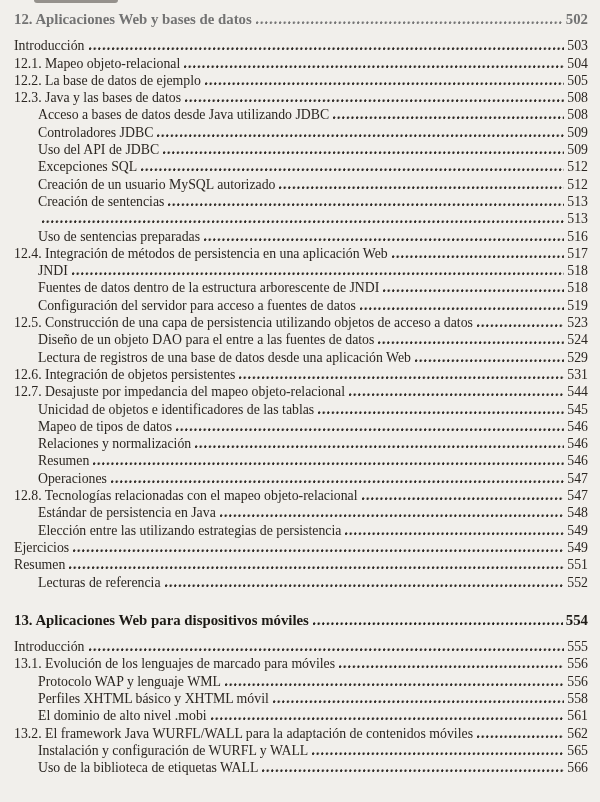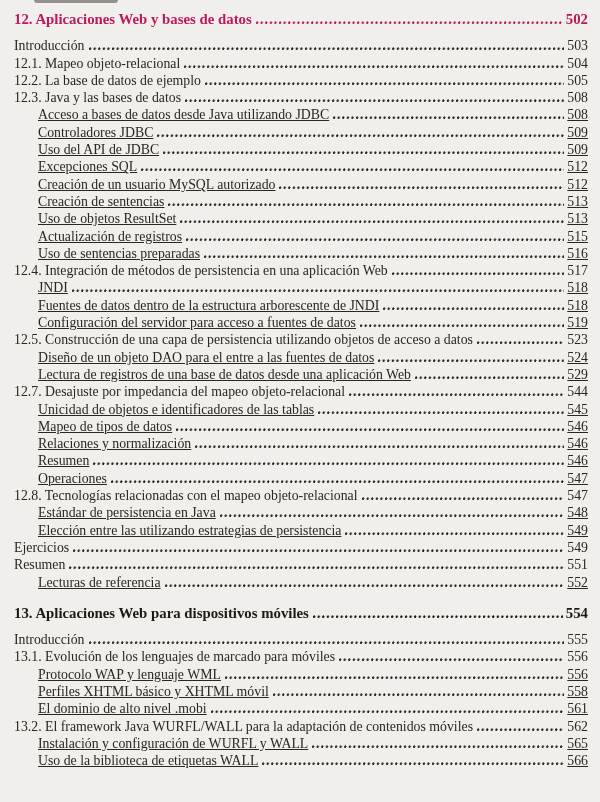"12. Aplicaciones Web y bases" div.row { color: #be185d -> #737373 }
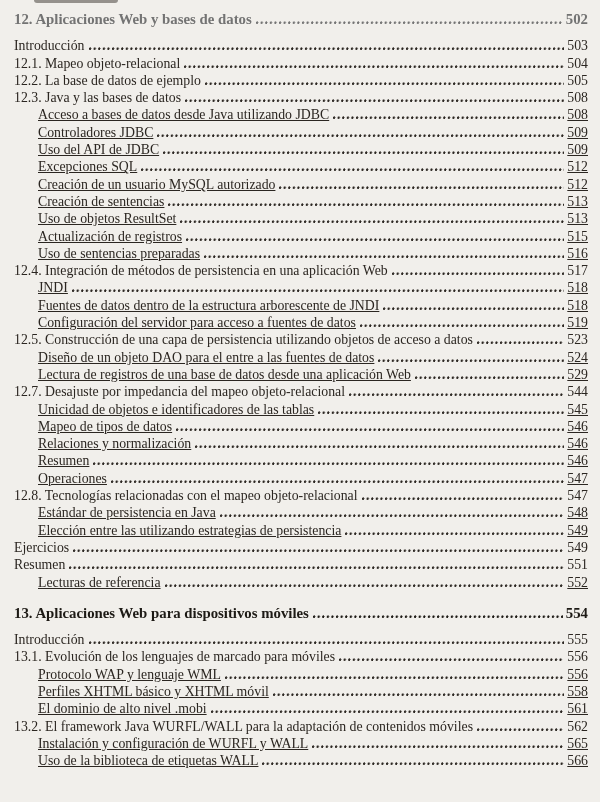"Acceso a bases de datos" .row.level-1 { text-decoration: underline -> none }
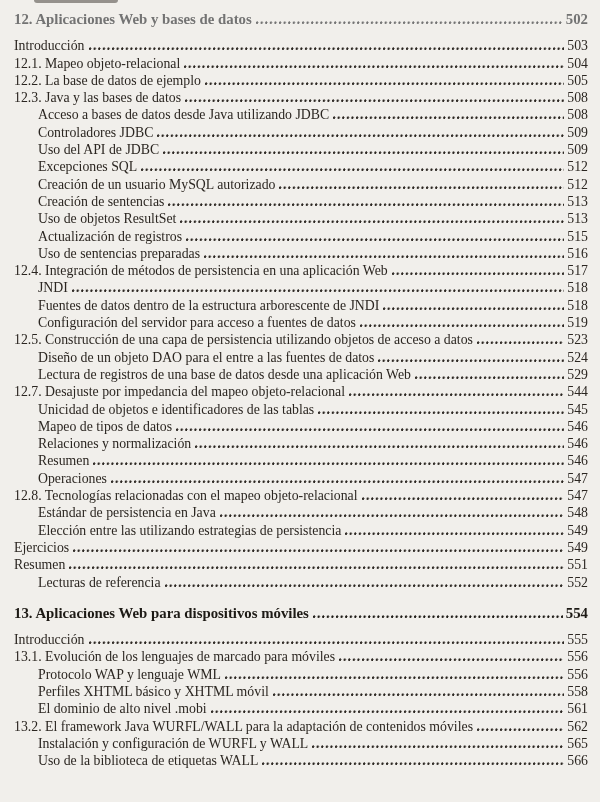"Uso de objetos ResultSet" span.title { html: <span>Uso de objetos ResultSet</span> -> none }
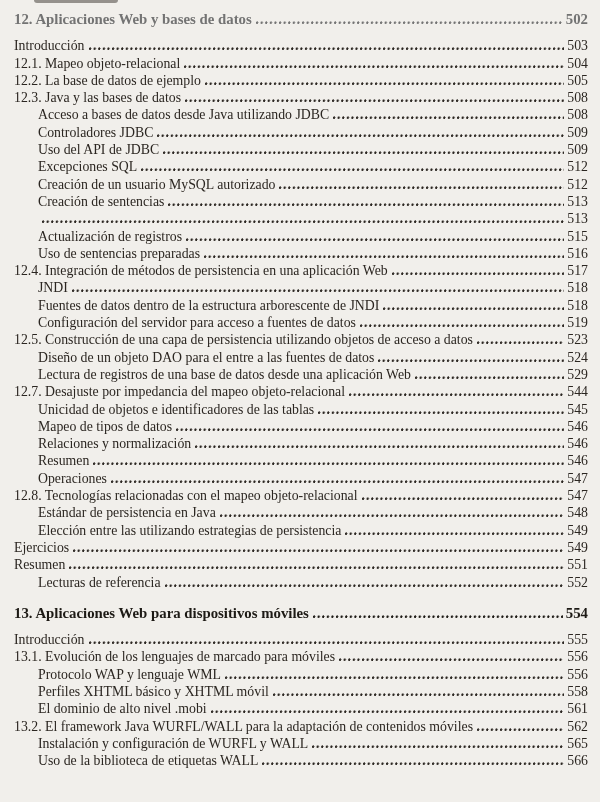"Actualización de registros" div.row { html: <div> <span>Actualización de registros</span> <span></span> <span>515</span> </div> -> none }
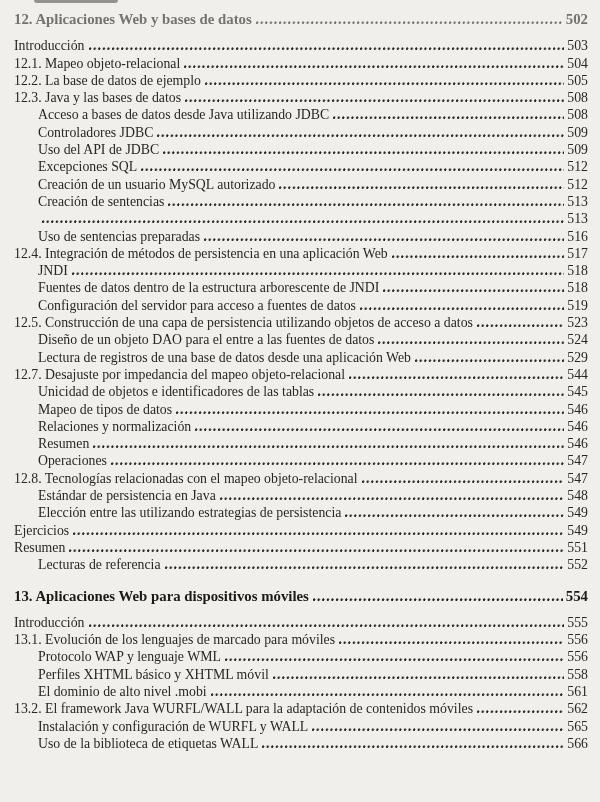"12.6. Integración de objetos" div.row { html: none -> <div> <span>12.6. Integración de objetos persistentes</span> <span></span> <span>531</span> </div> }
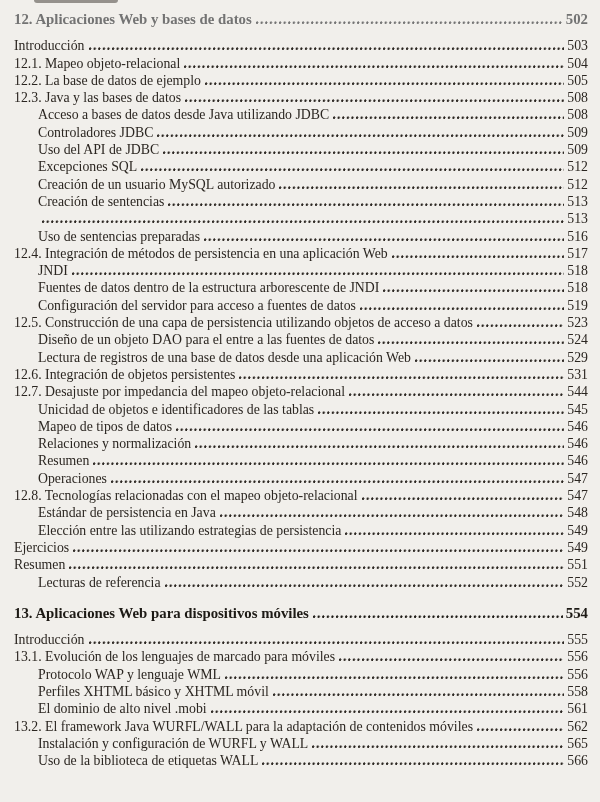"13. Aplicaciones Web para dispositivos" .section + .section { margin-top: 14px -> 21px }
